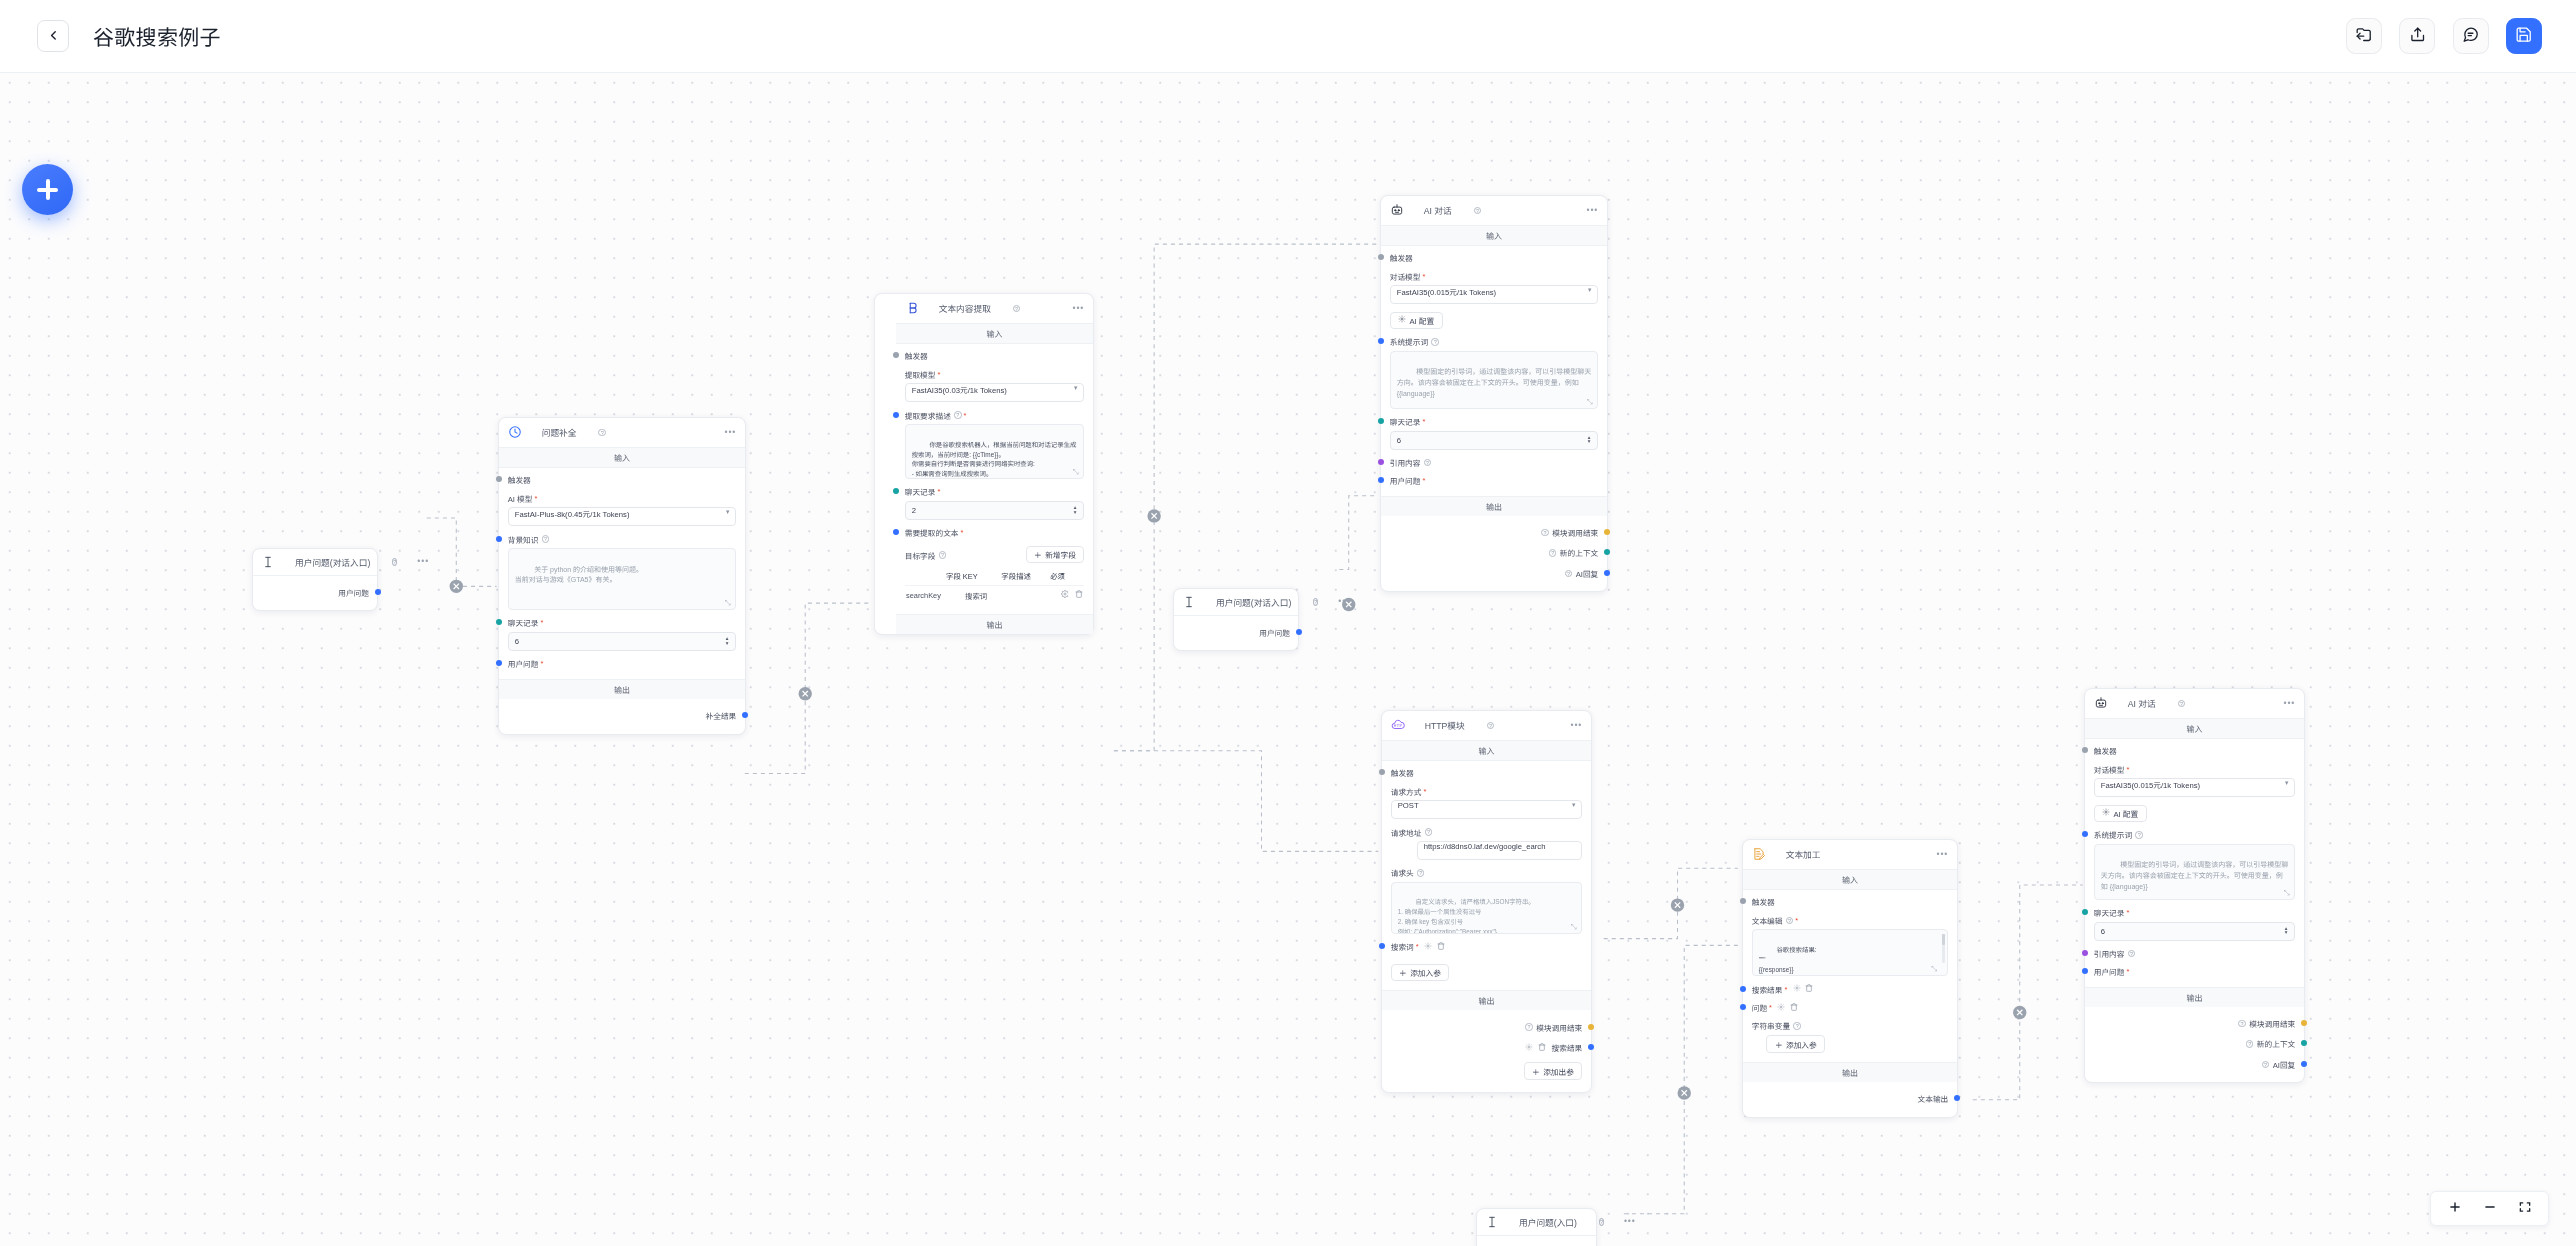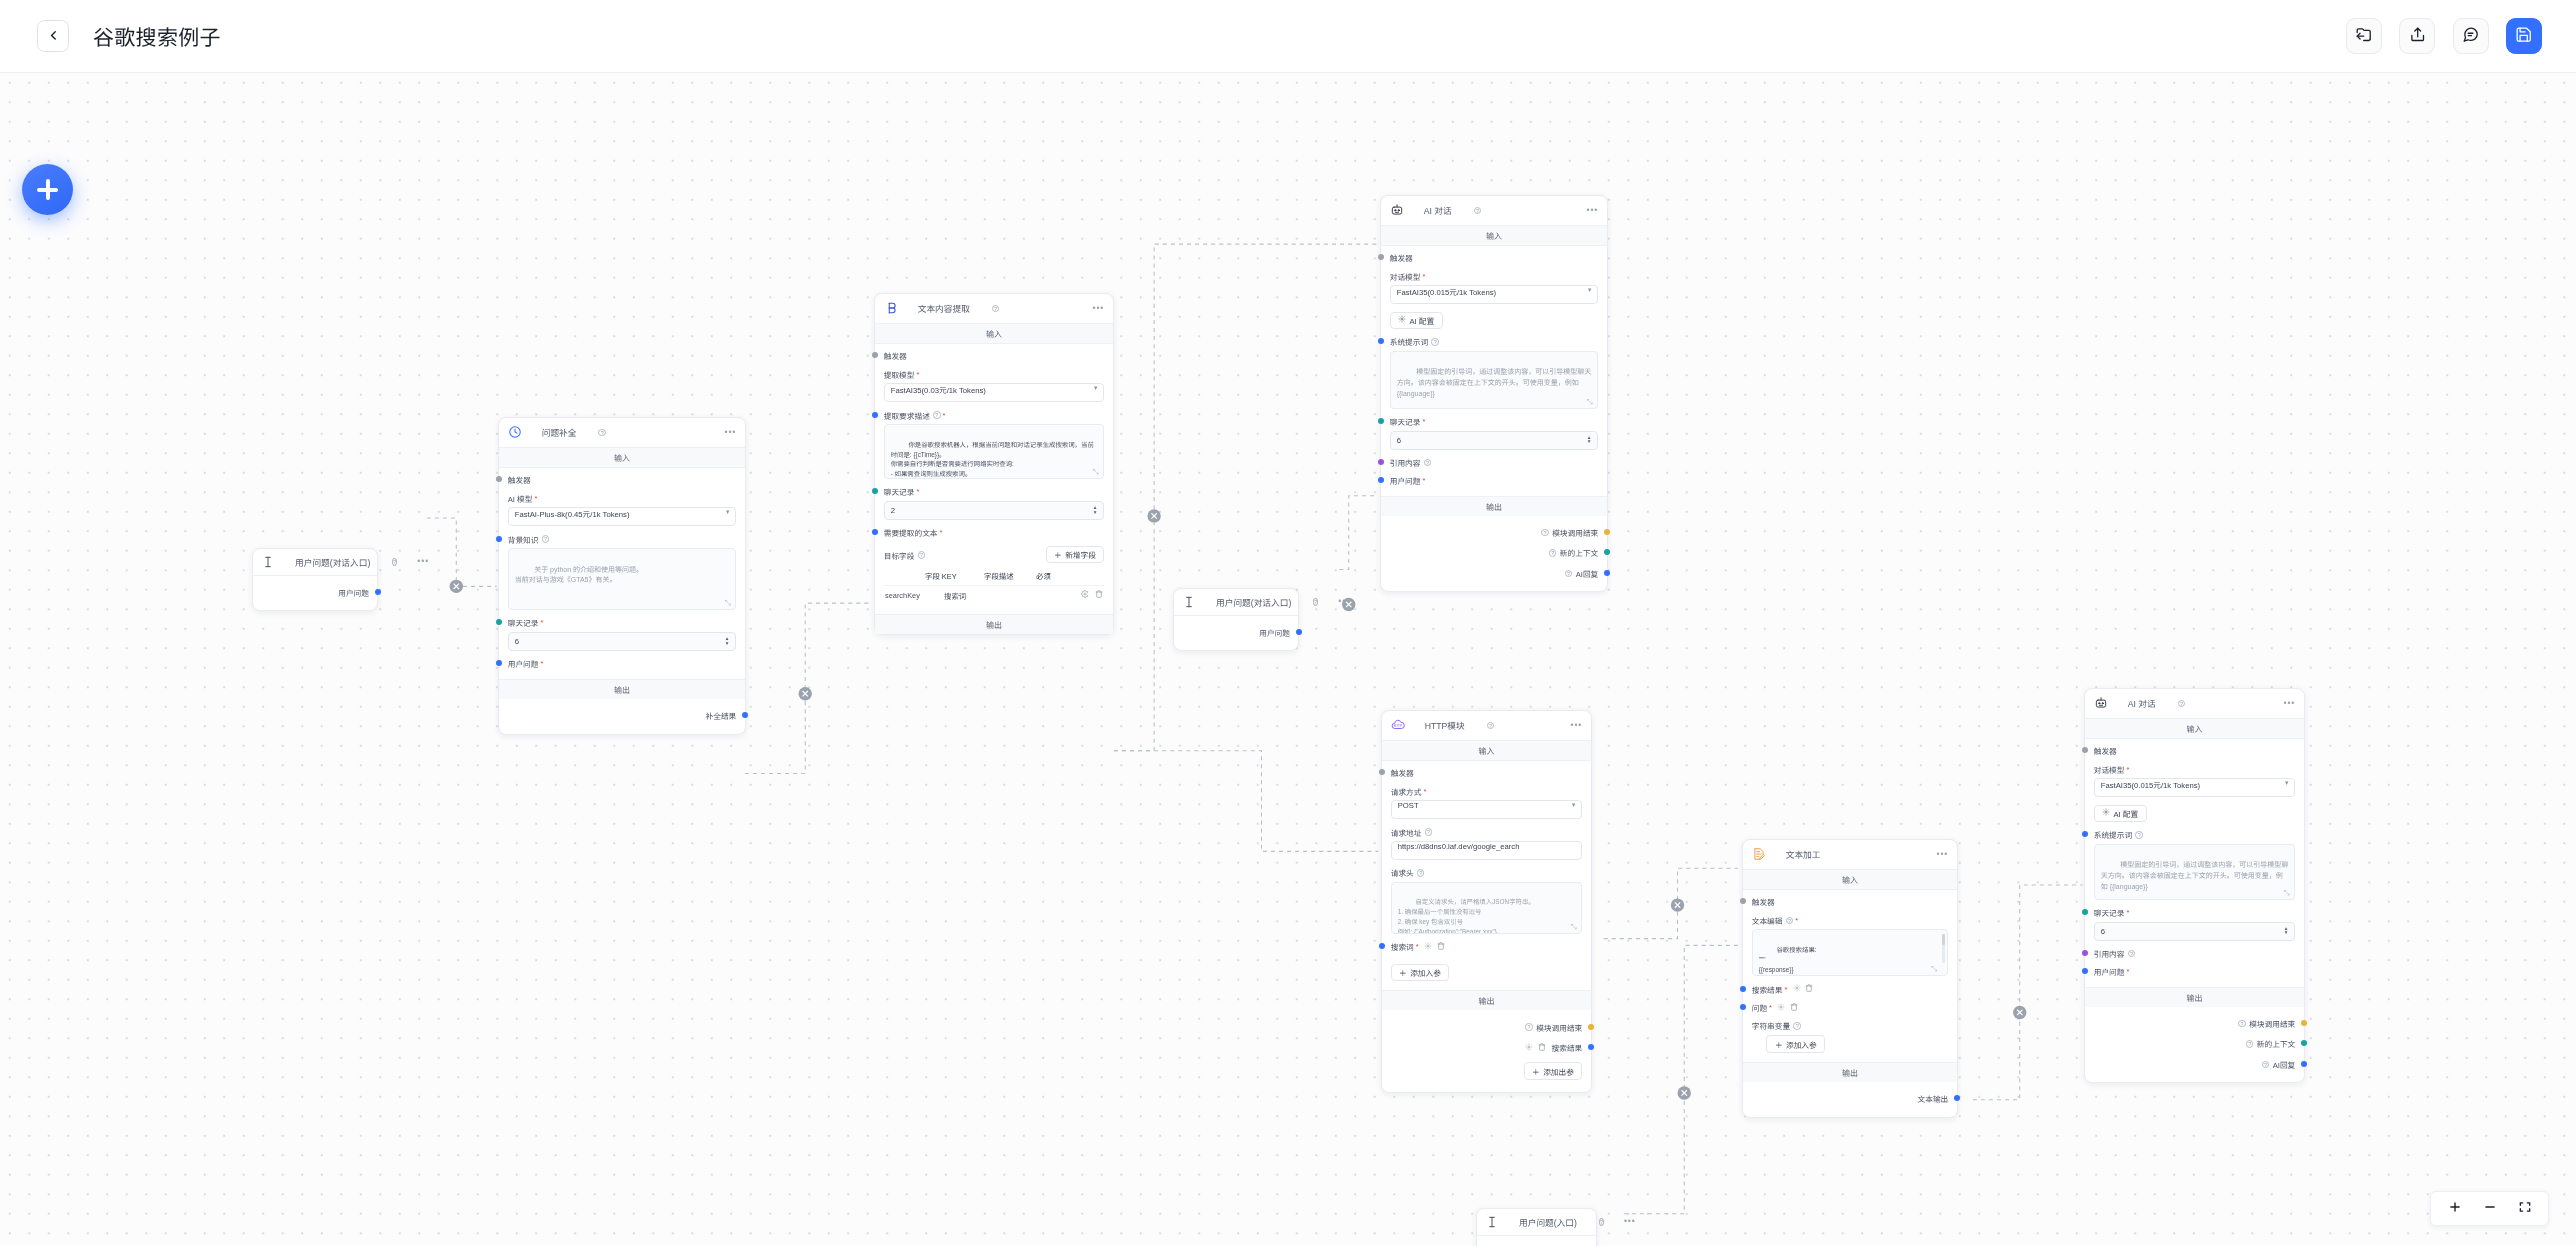"文本内容提取" div.node { padding-left: none -> 21px; width: 240px -> 220px }
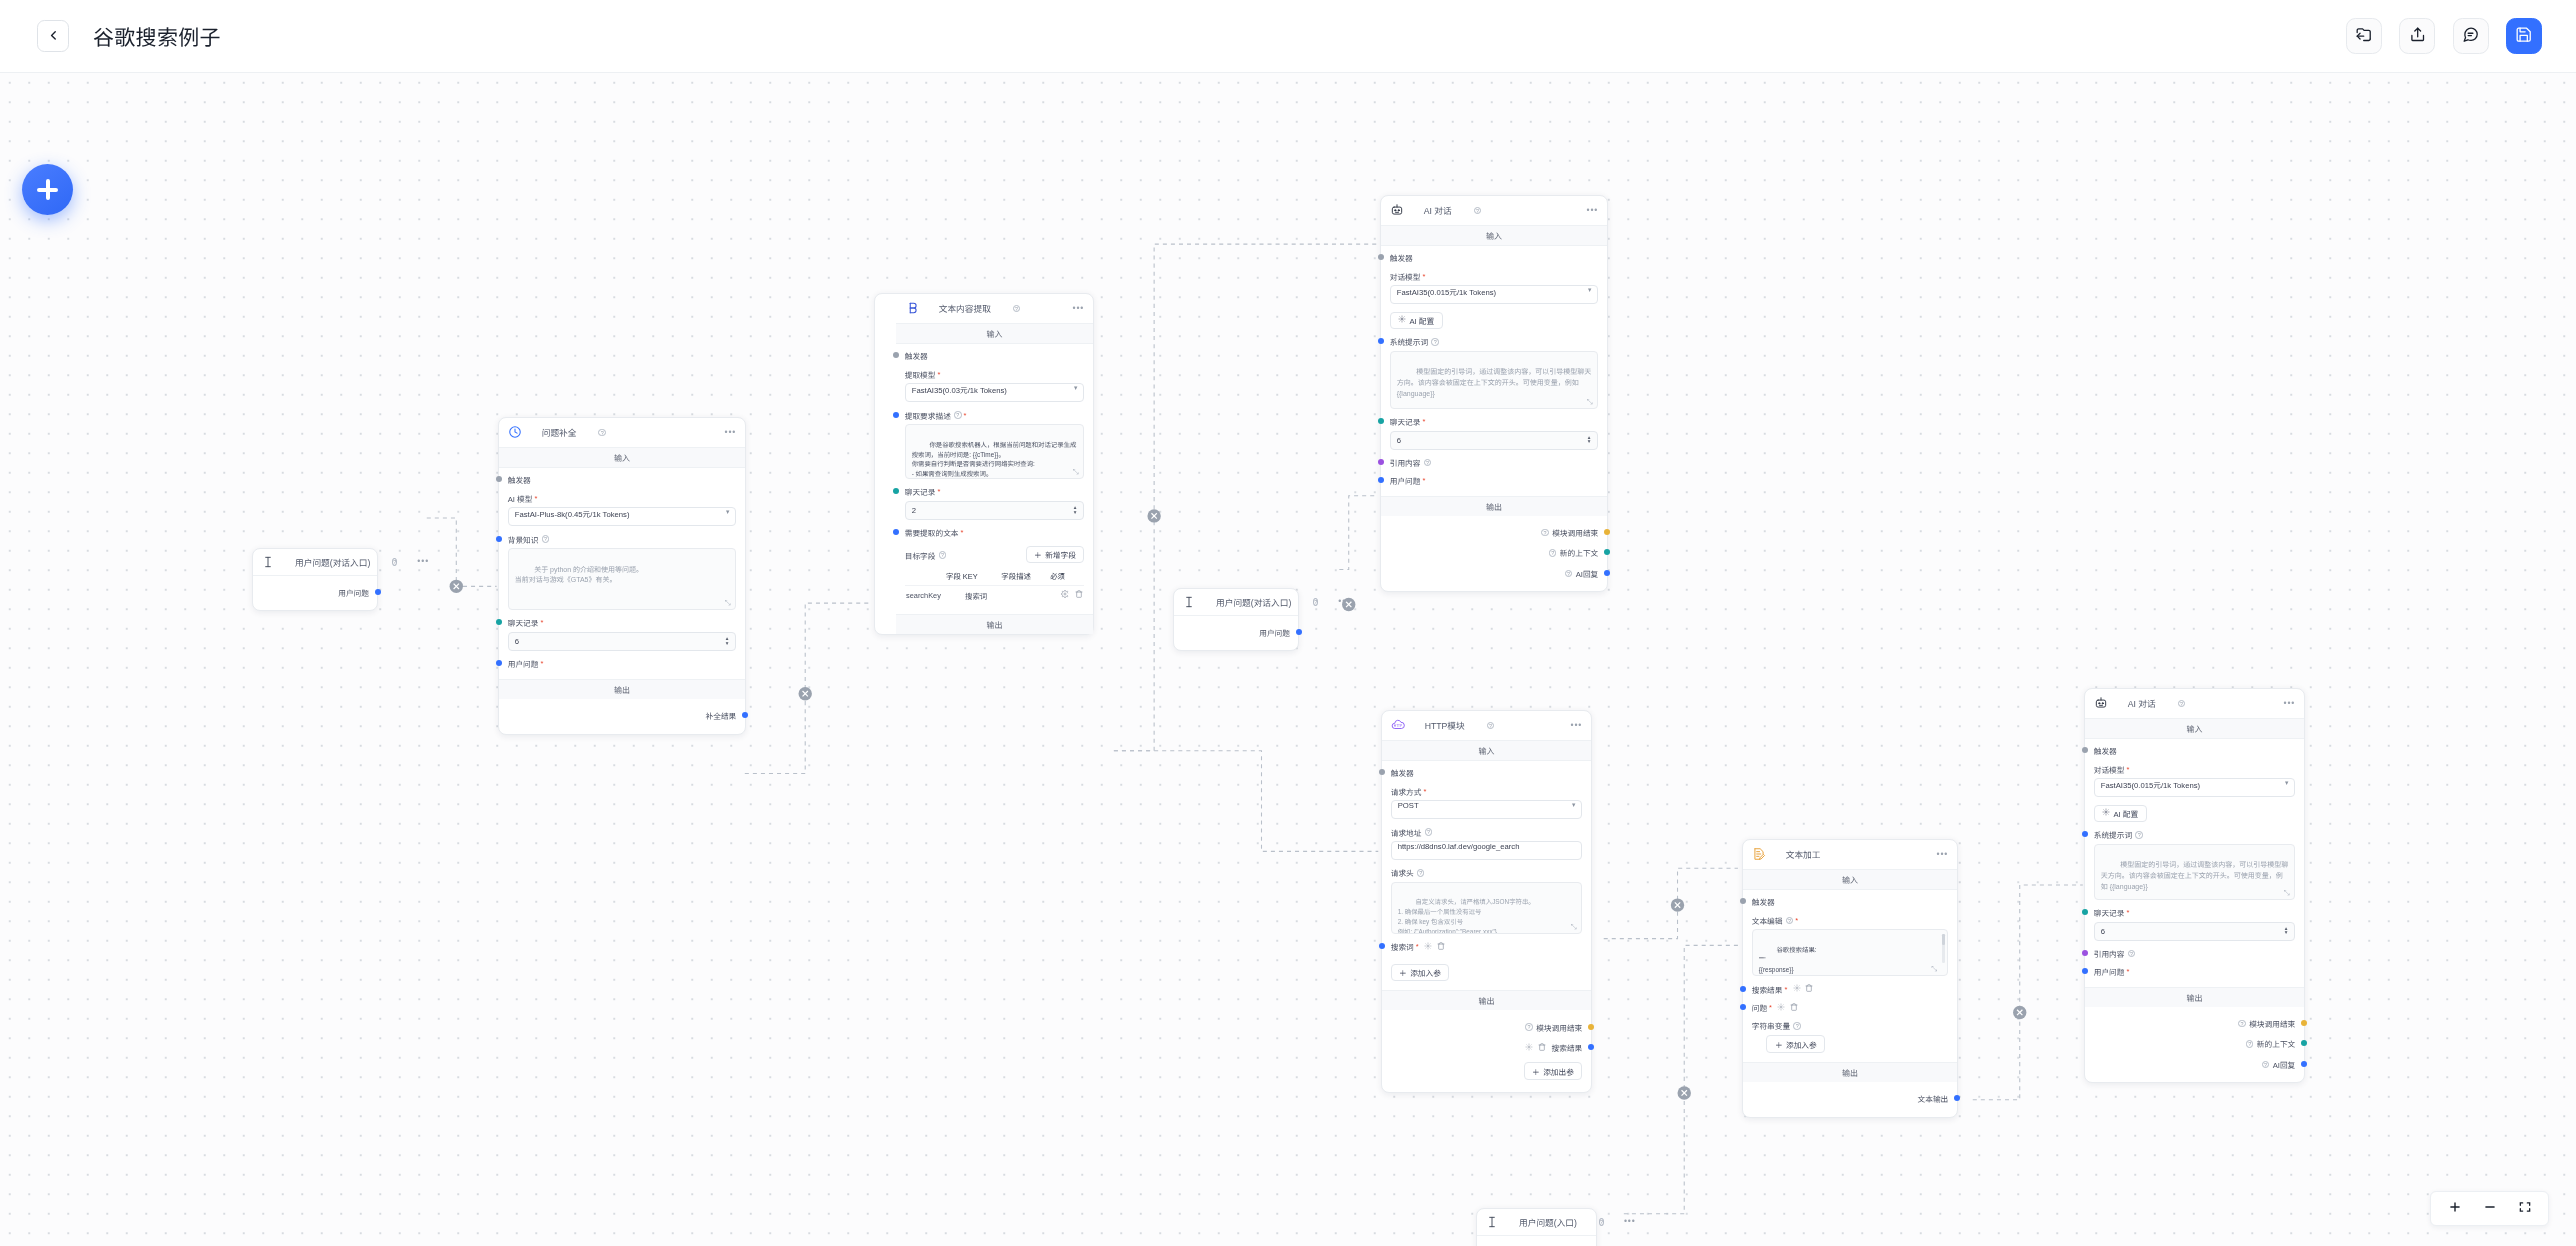"https://d8dns0.laf.dev/google_earch" .textinput { margin-left: none -> 26px }
